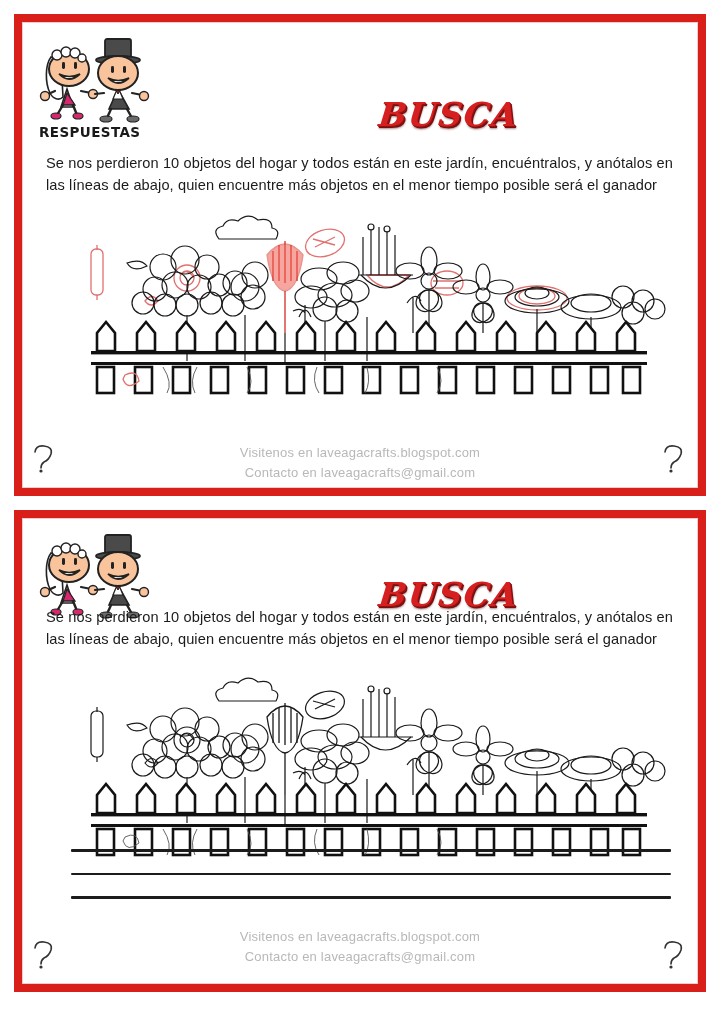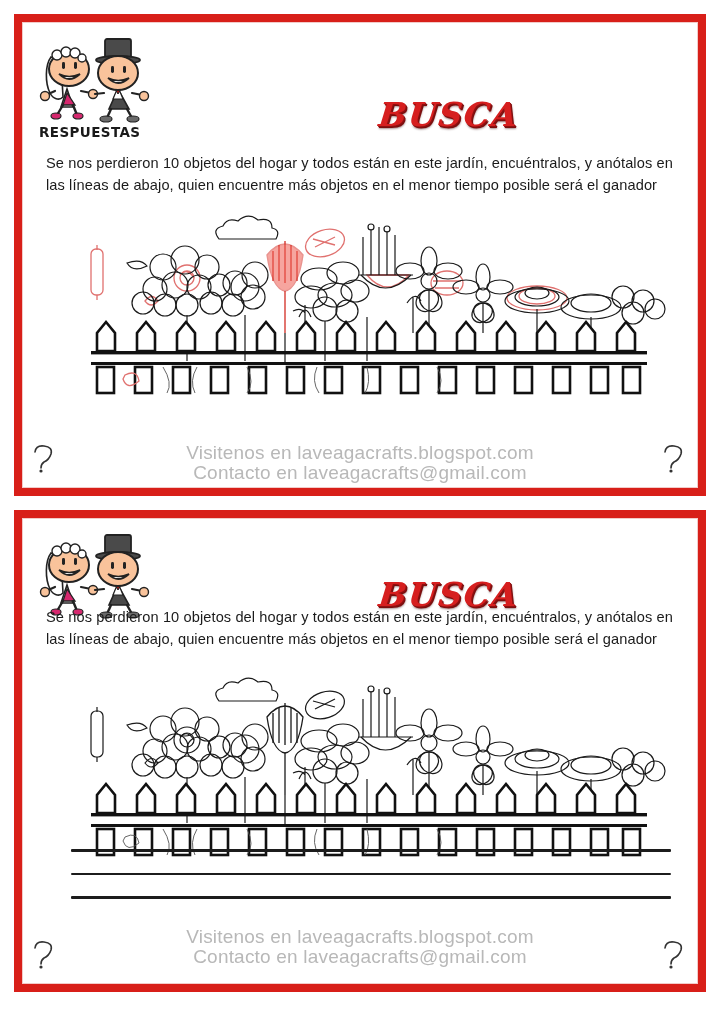"Visitenos en laveagacrafts.blogspot.com" .footer { font-size: 19px -> 13px }
